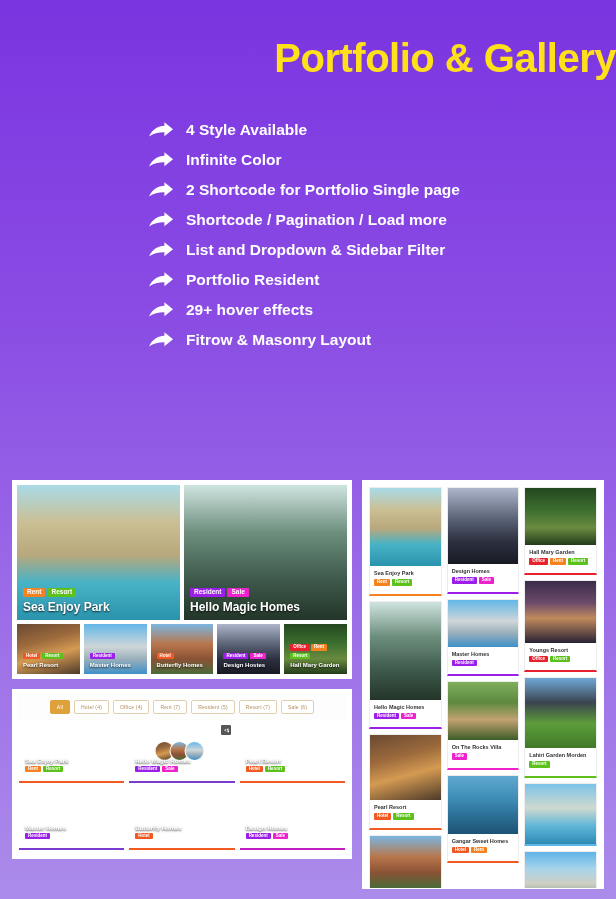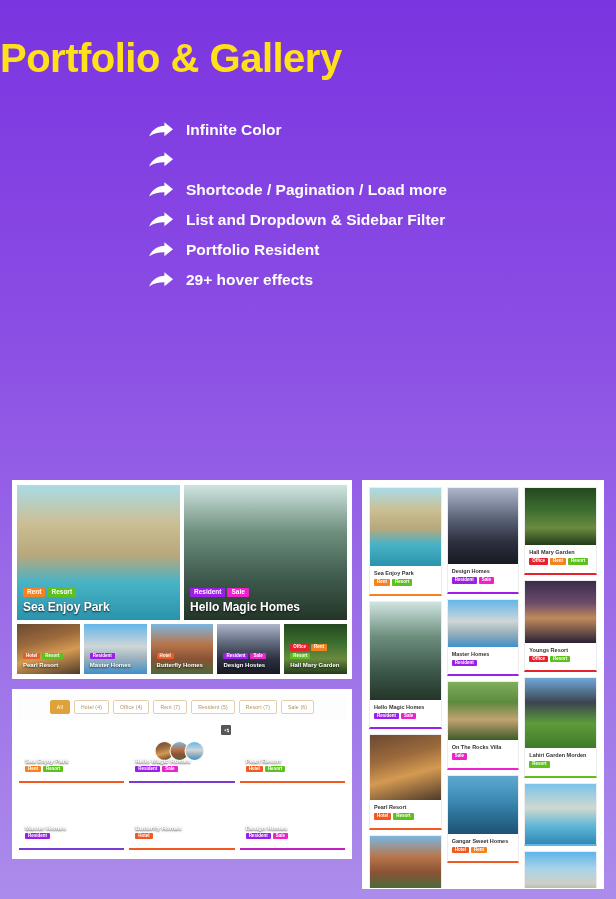"Portfolio & Gallery" .hero-title { text-align: left -> right }
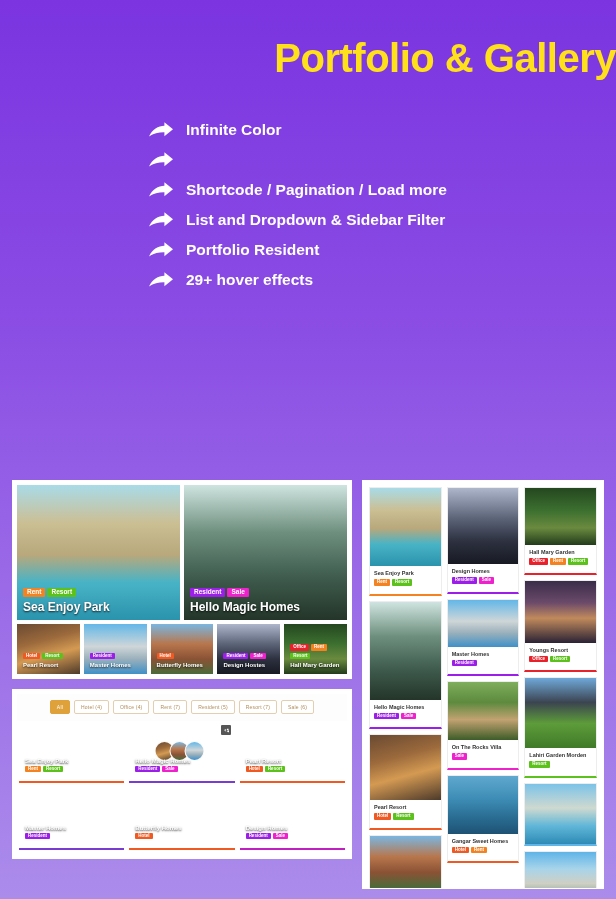"4 Style Available" div.feature-row { html: none -> <div> <span> <svg> <path></path> </svg> </span> <span>4 Style Available</span> </div> }
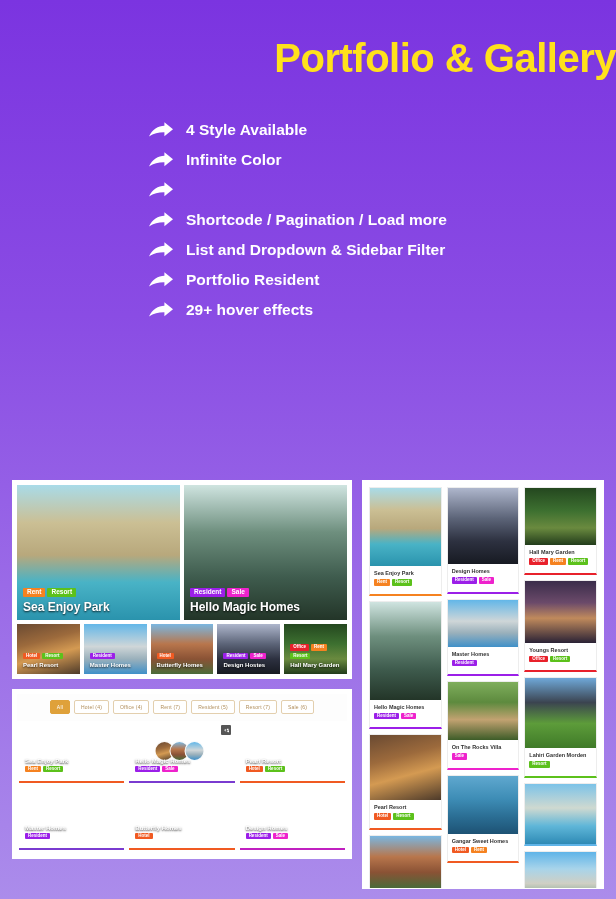"2 Shortcode for Portfolio Single" span.feature-label { html: none -> <span>2 Shortcode for Portfolio Single page</span> }
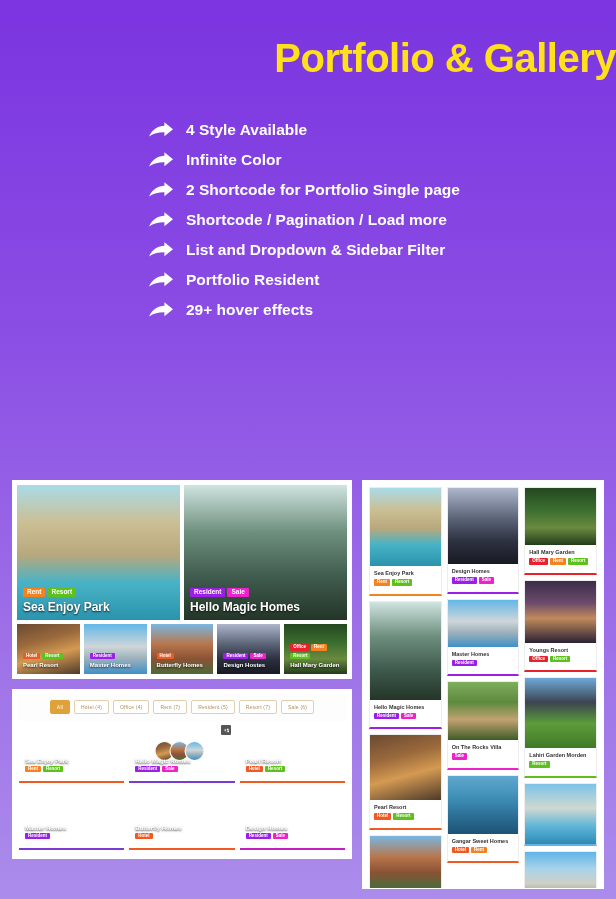"Fitrow & Masonry Layout" div.feature-row { html: none -> <div> <span> <svg> <path></path> </svg> </span> <span>Fitrow &amp; Masonry Layout</span> </div> }
